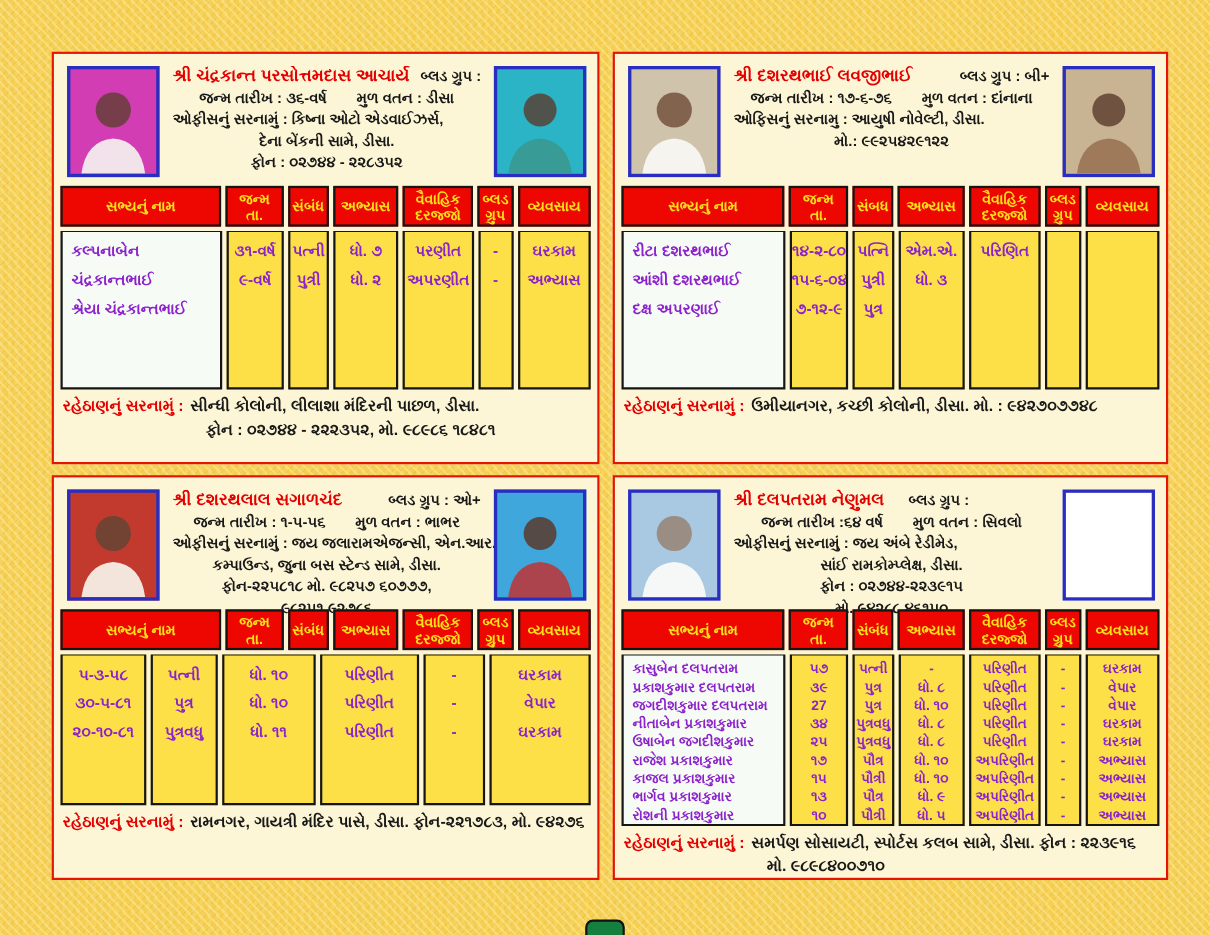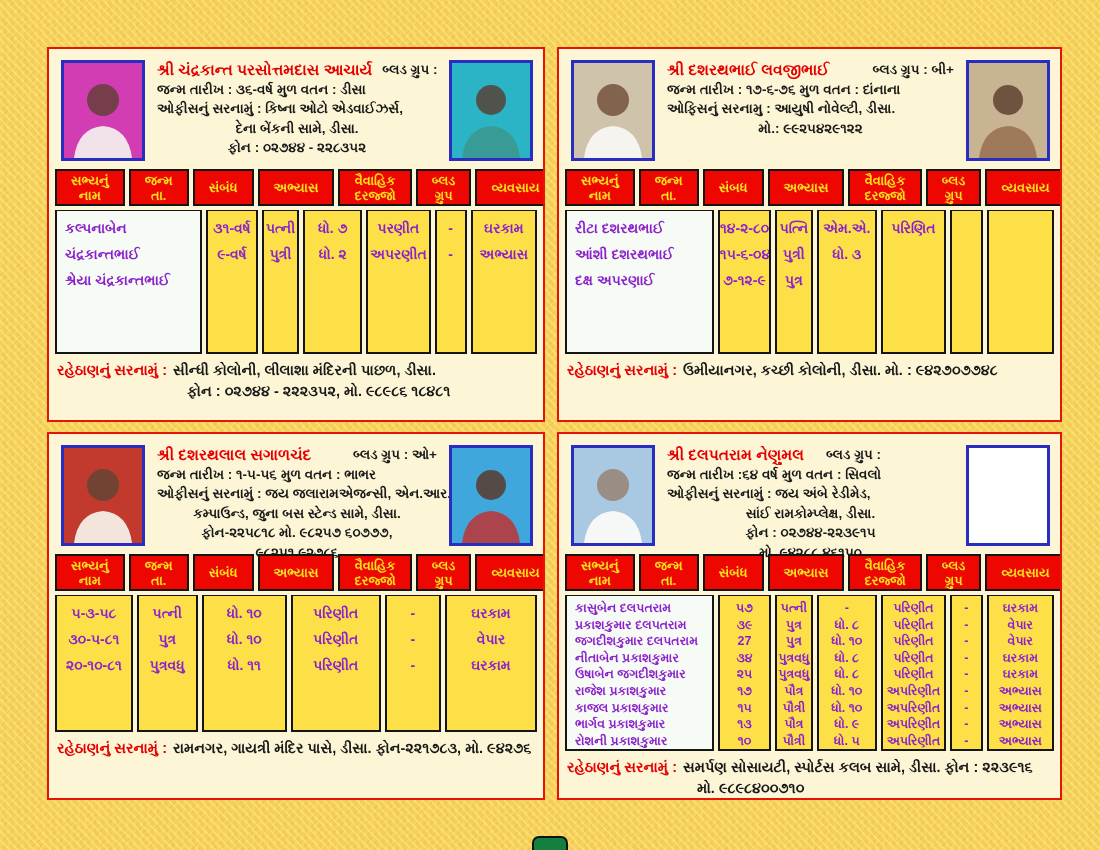"જન્મ તારીખ : ૩૬-વર્ષ" .line2 { gap: 4px -> 27px; justify-content: flex-start -> center }
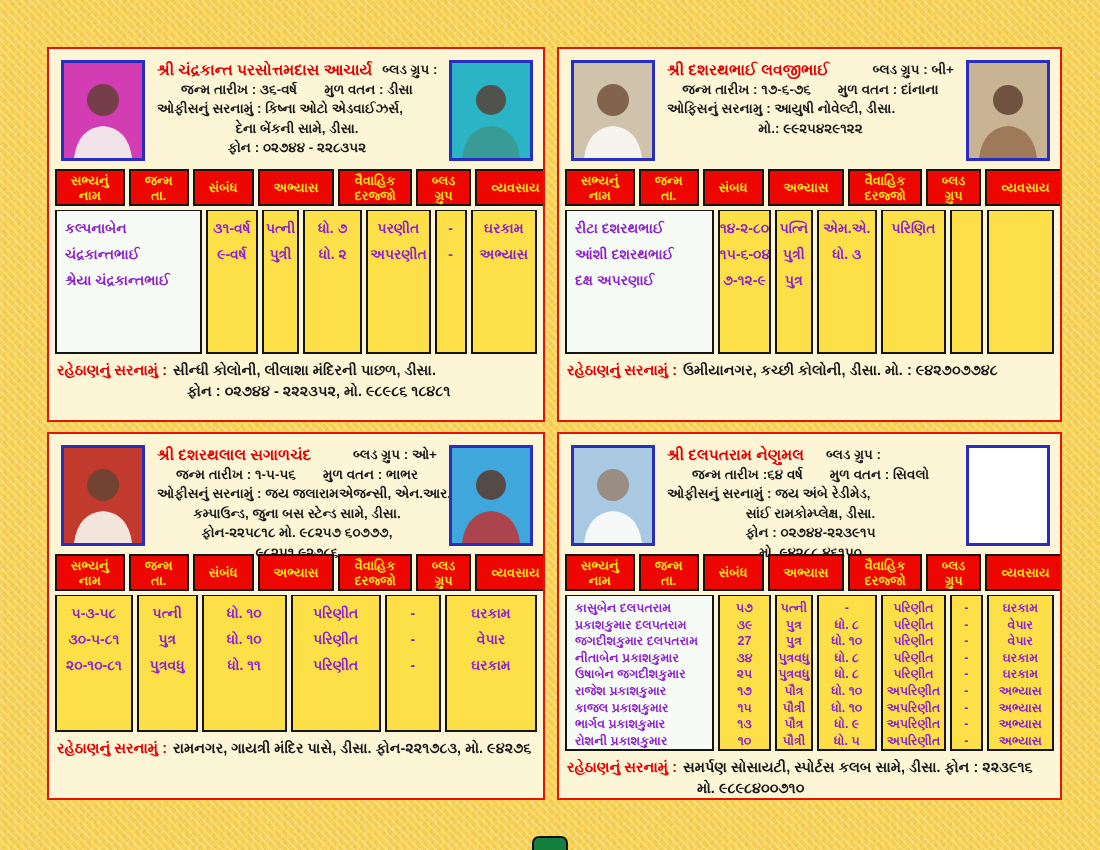"સભ્યનું નામ" .hcell { padding: 1px 14px -> 1px 2px }
